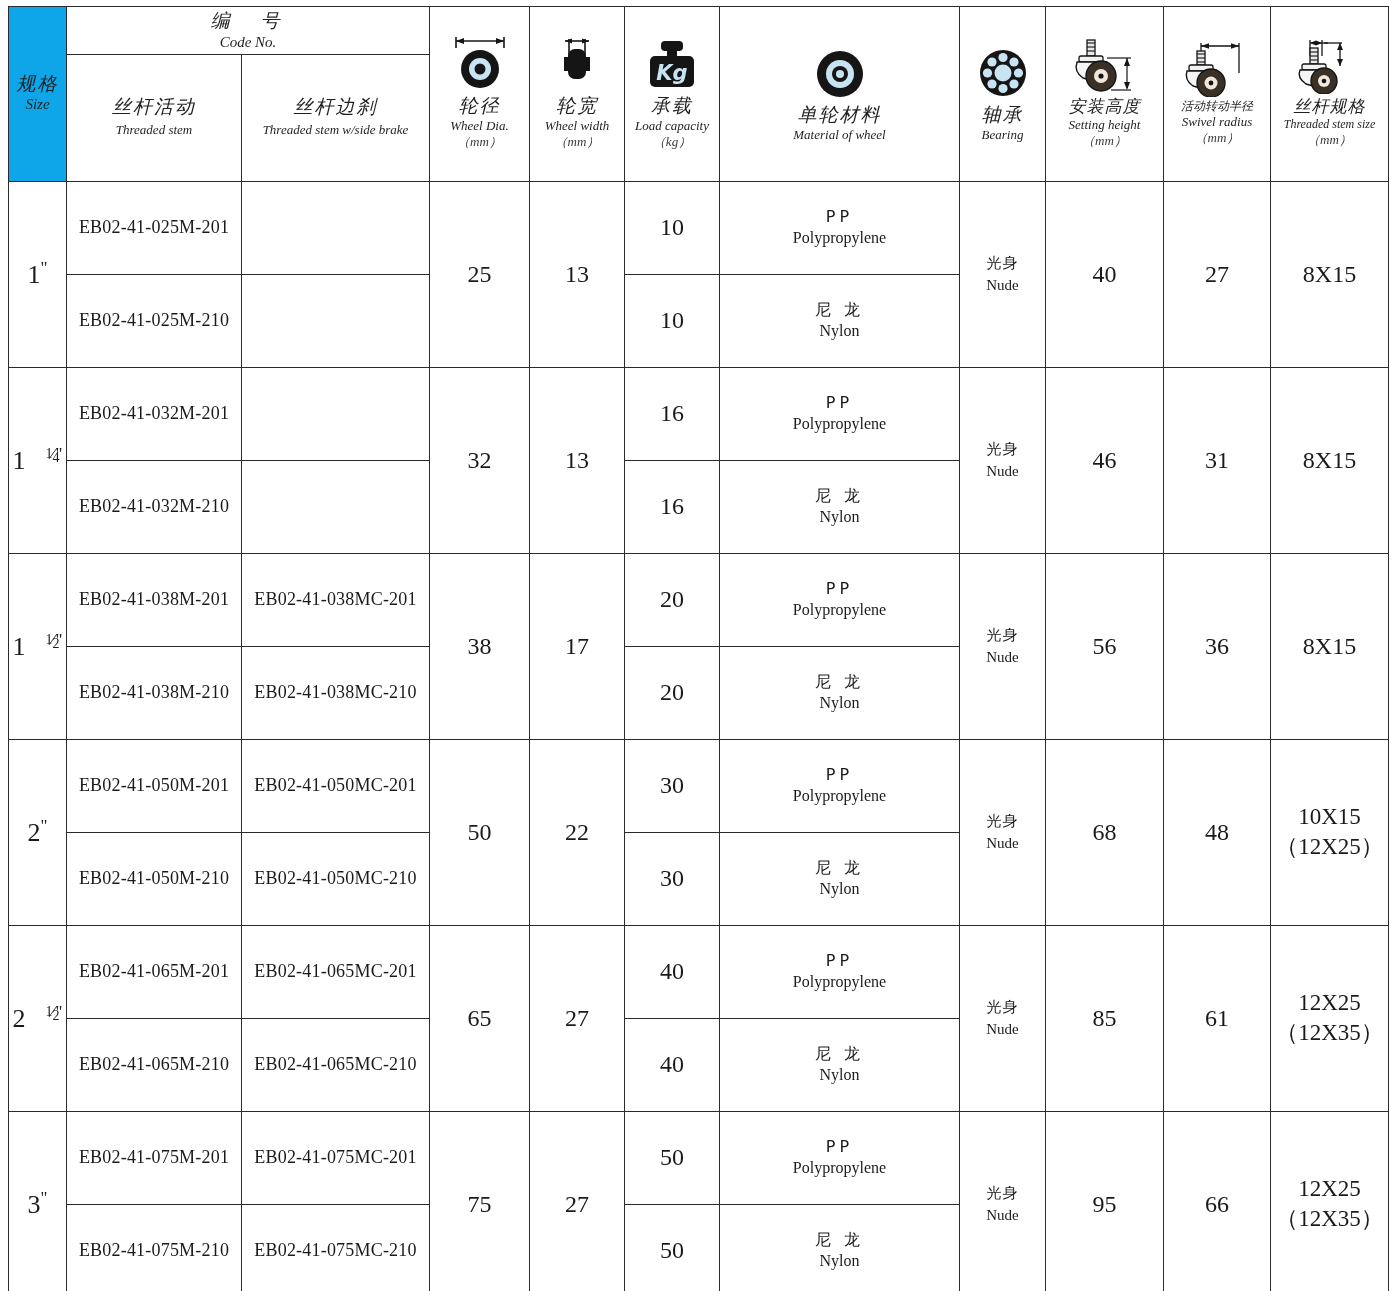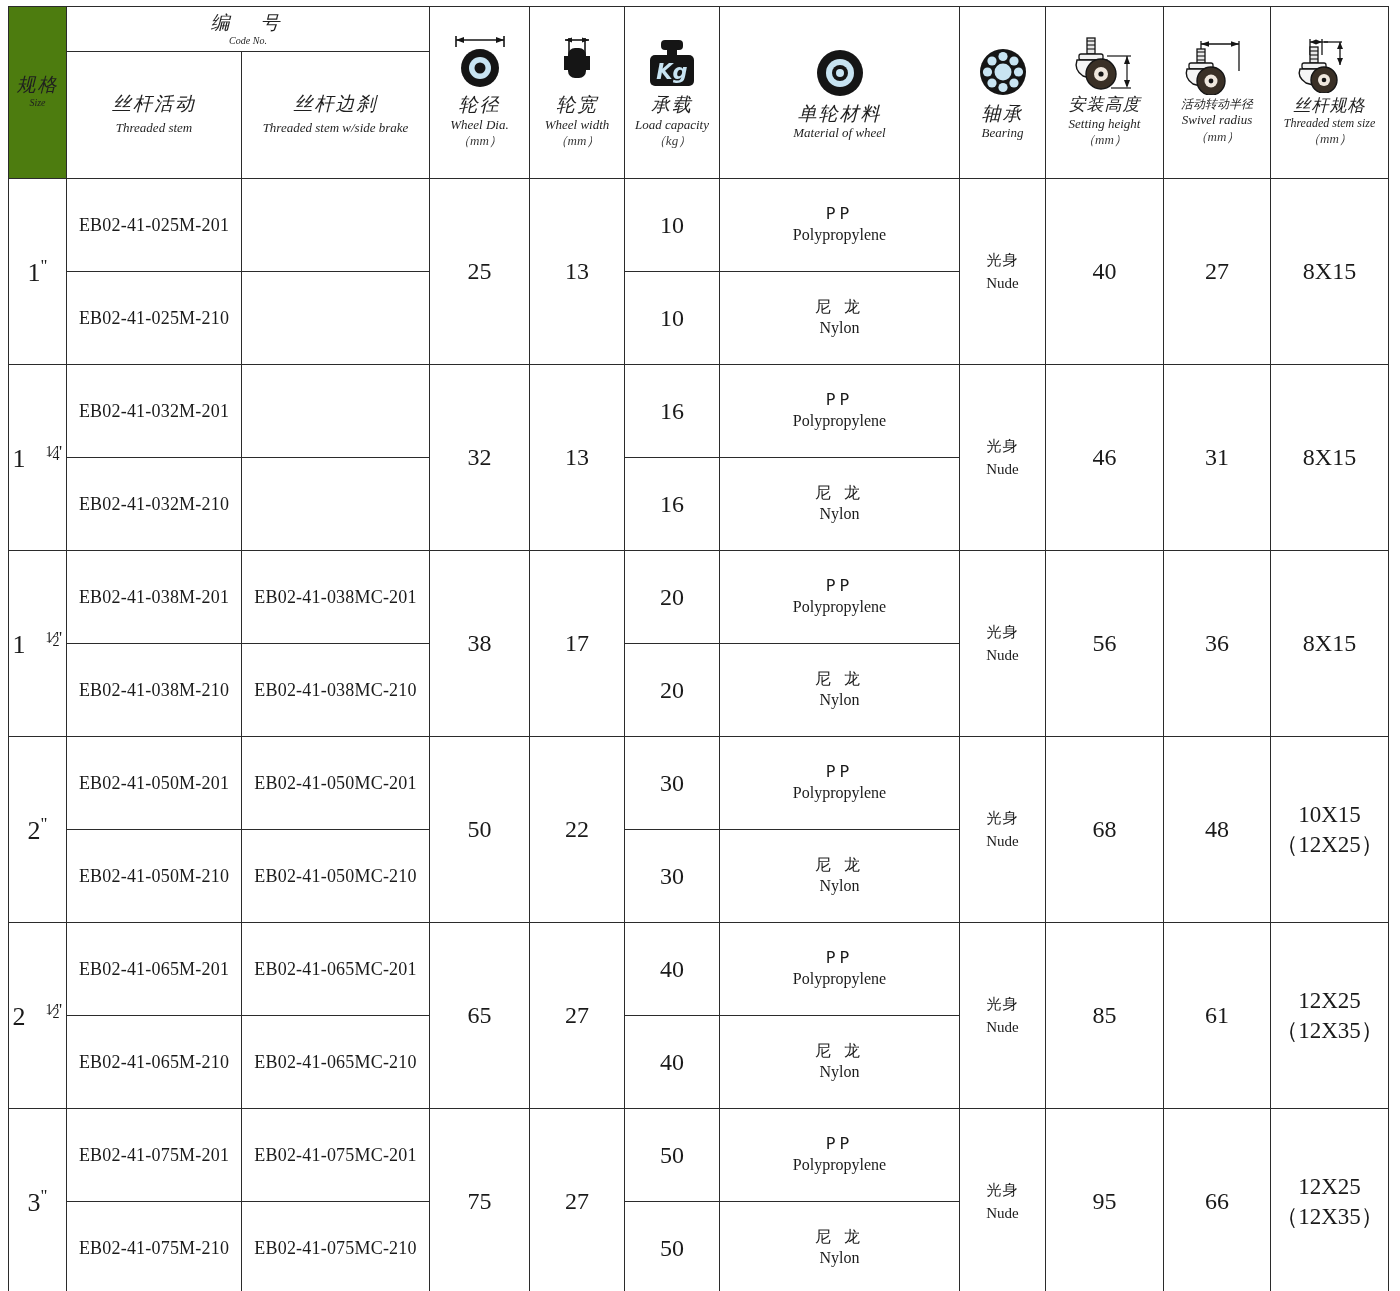"Code No." .en { font-size: 10px -> 15px }
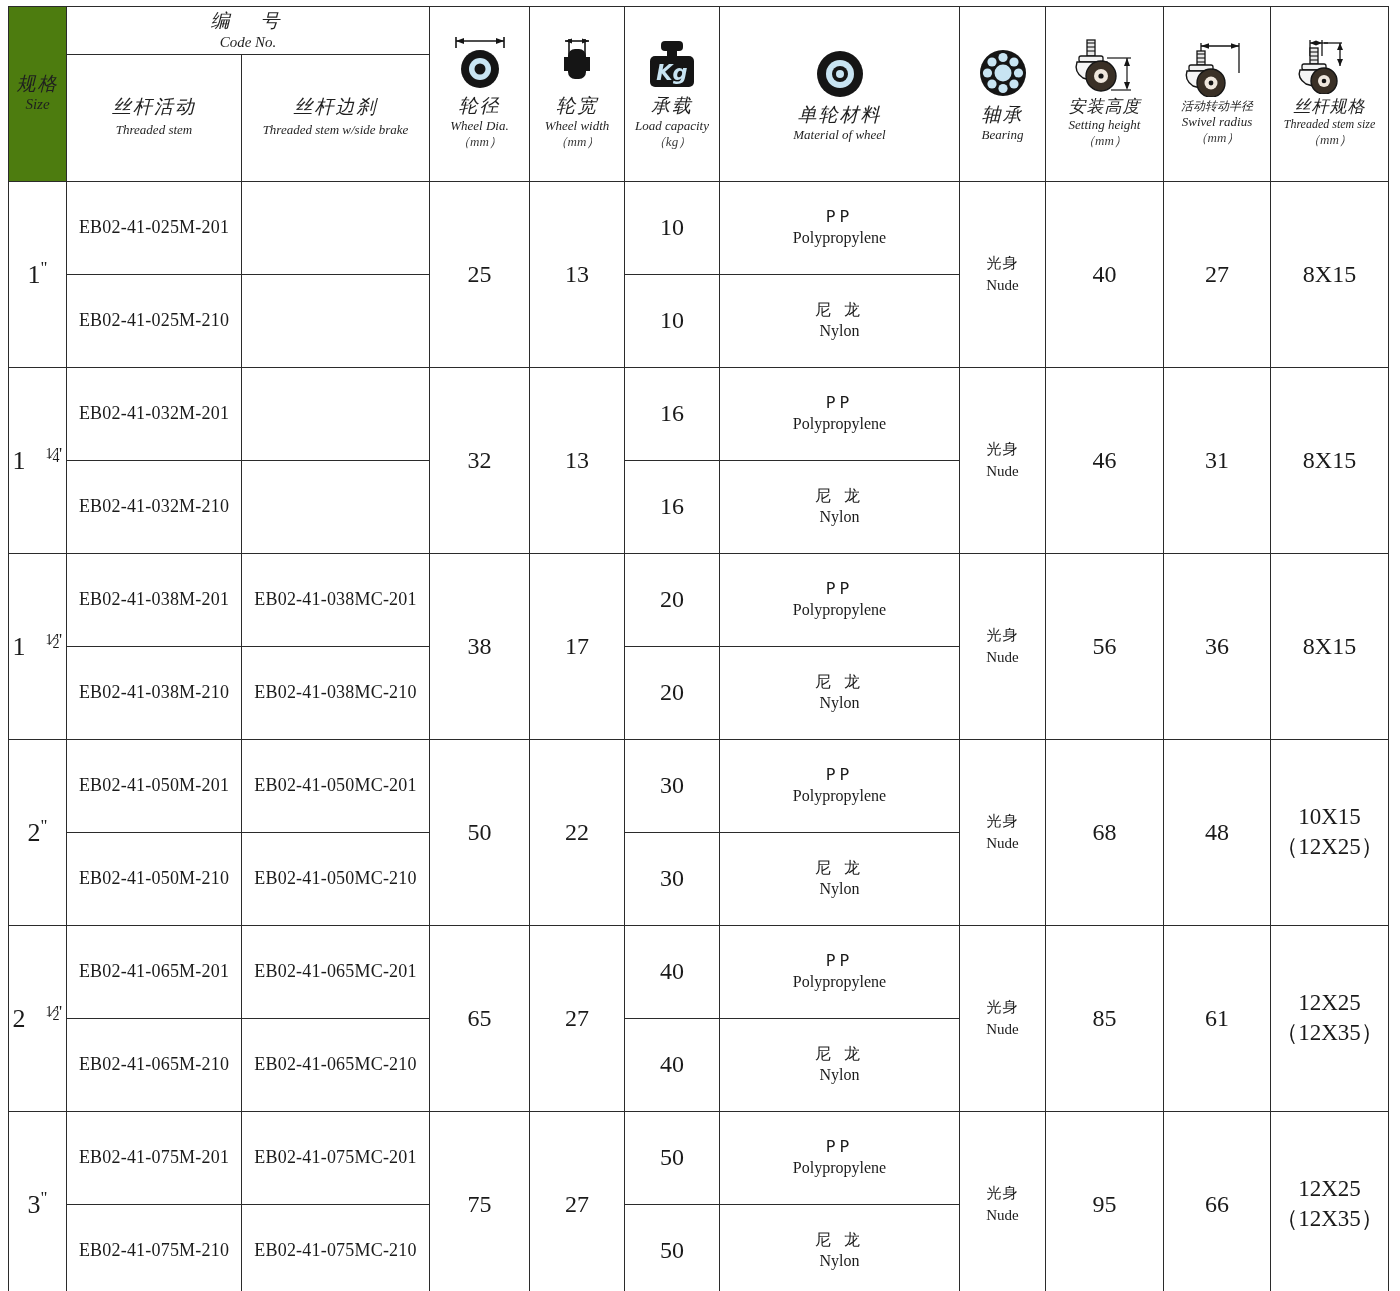"规格" td.hdr { background: #4d7c0f -> #0ea5e9 }
